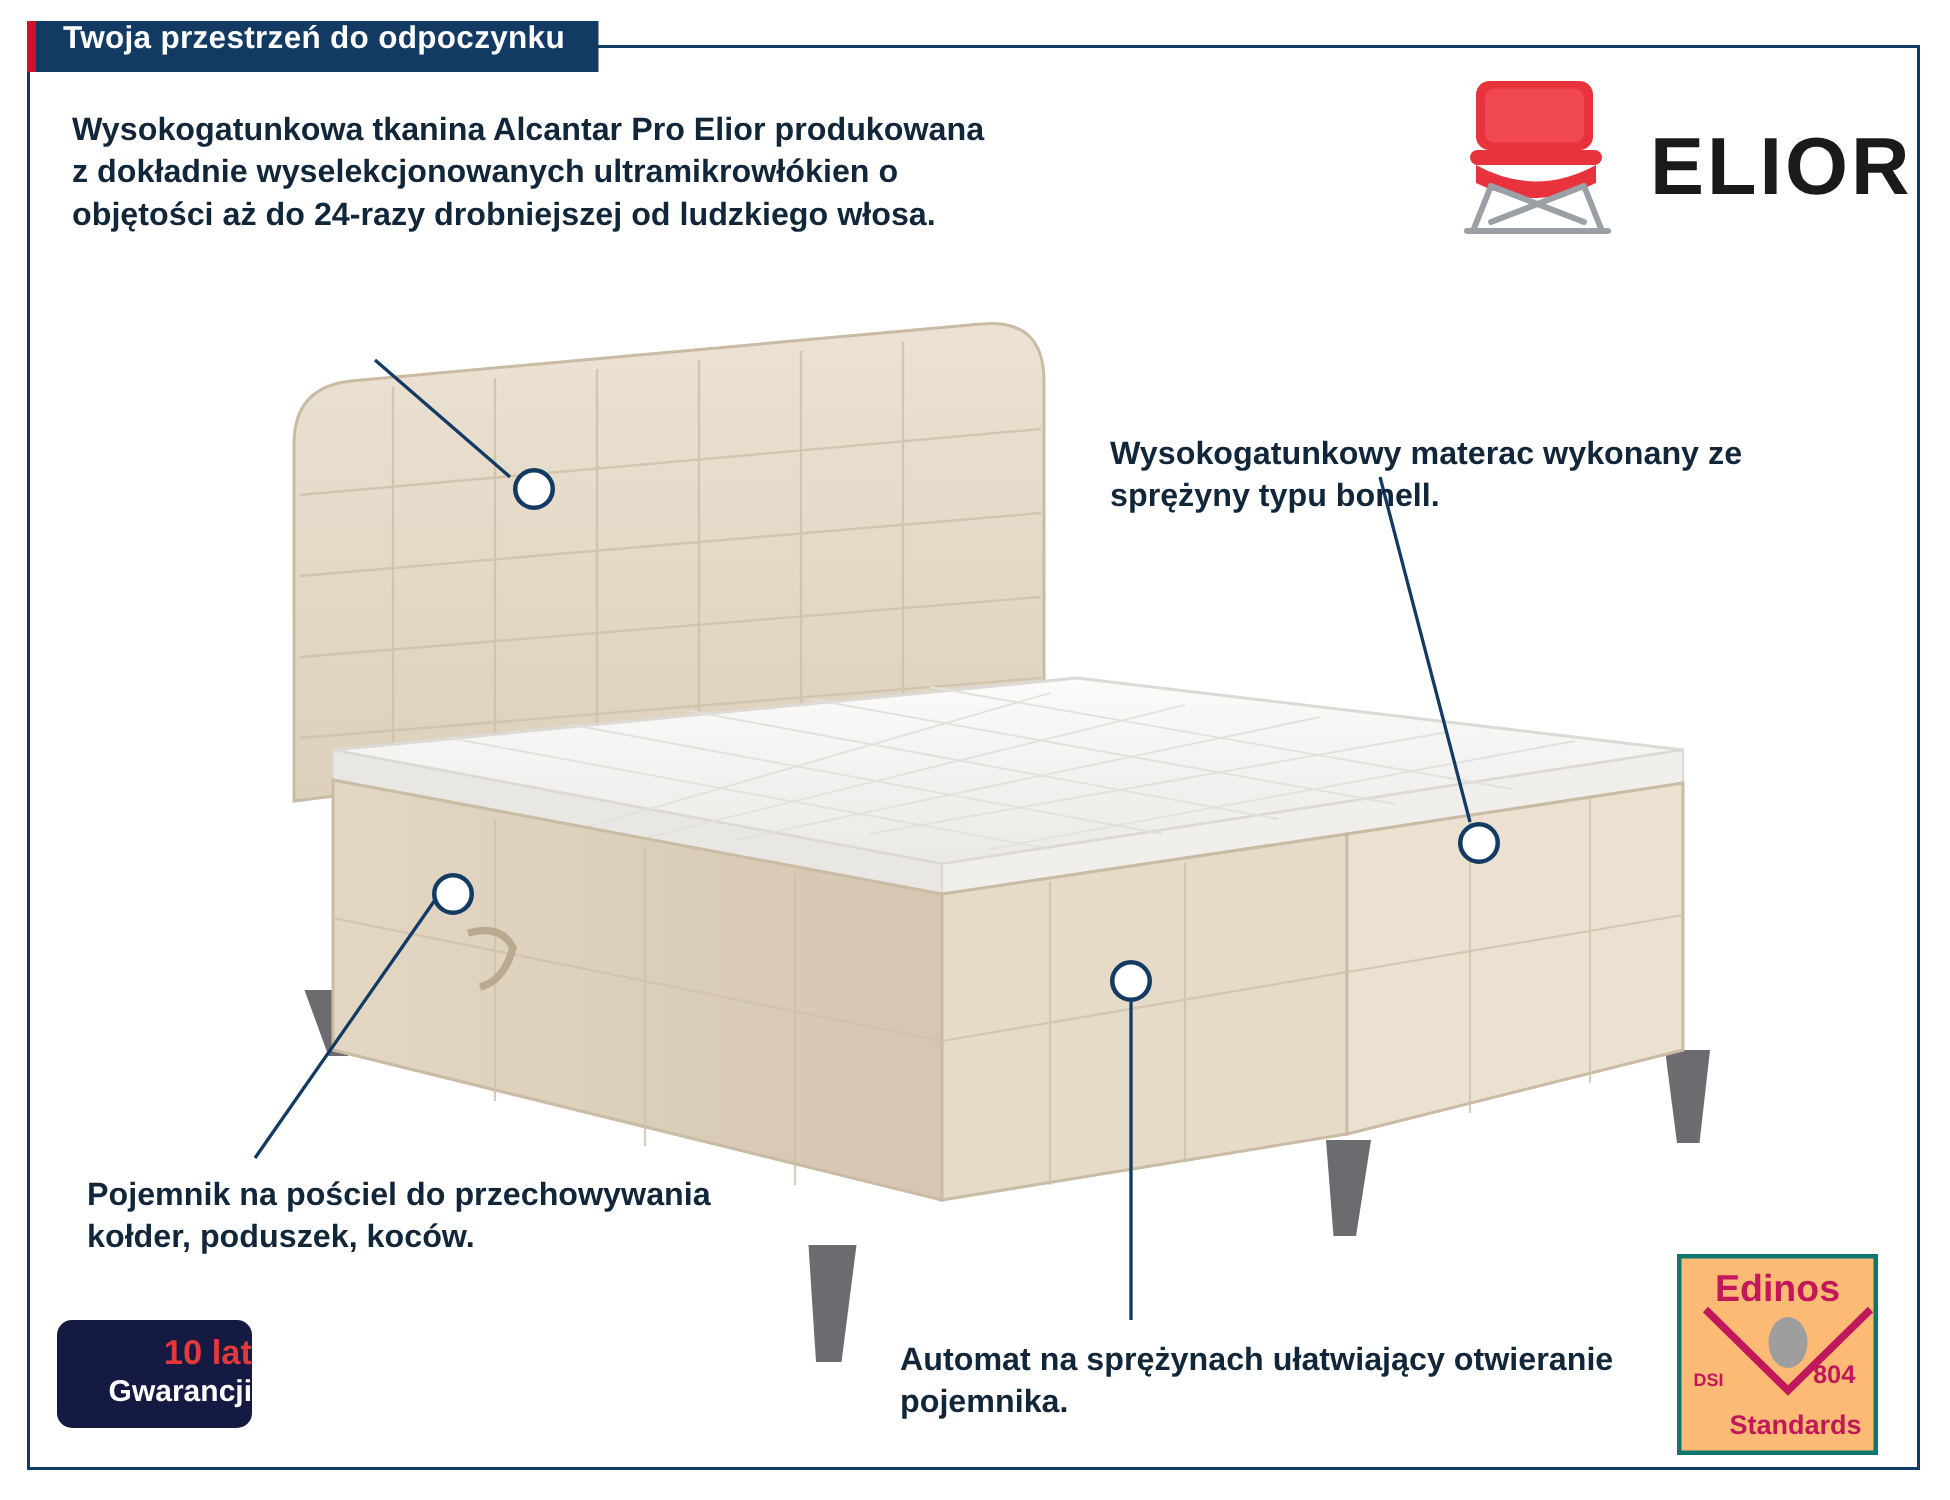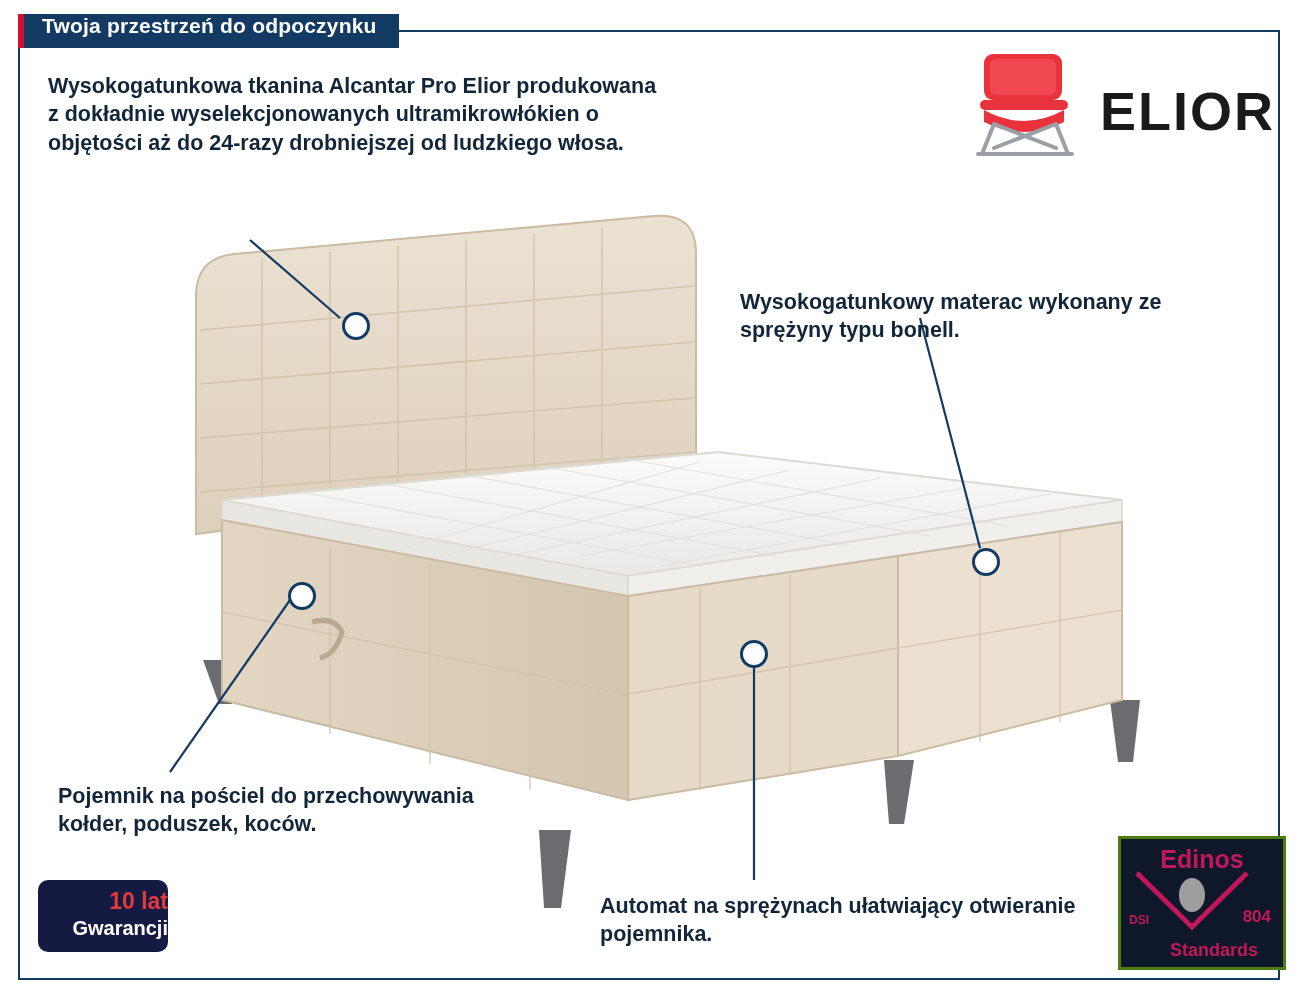"Edinos" #edinos { background: #0f172a -> #fdba74; border: 3px solid #4d7c0f -> 3px solid #0f766e; width: 168px -> 134px }
